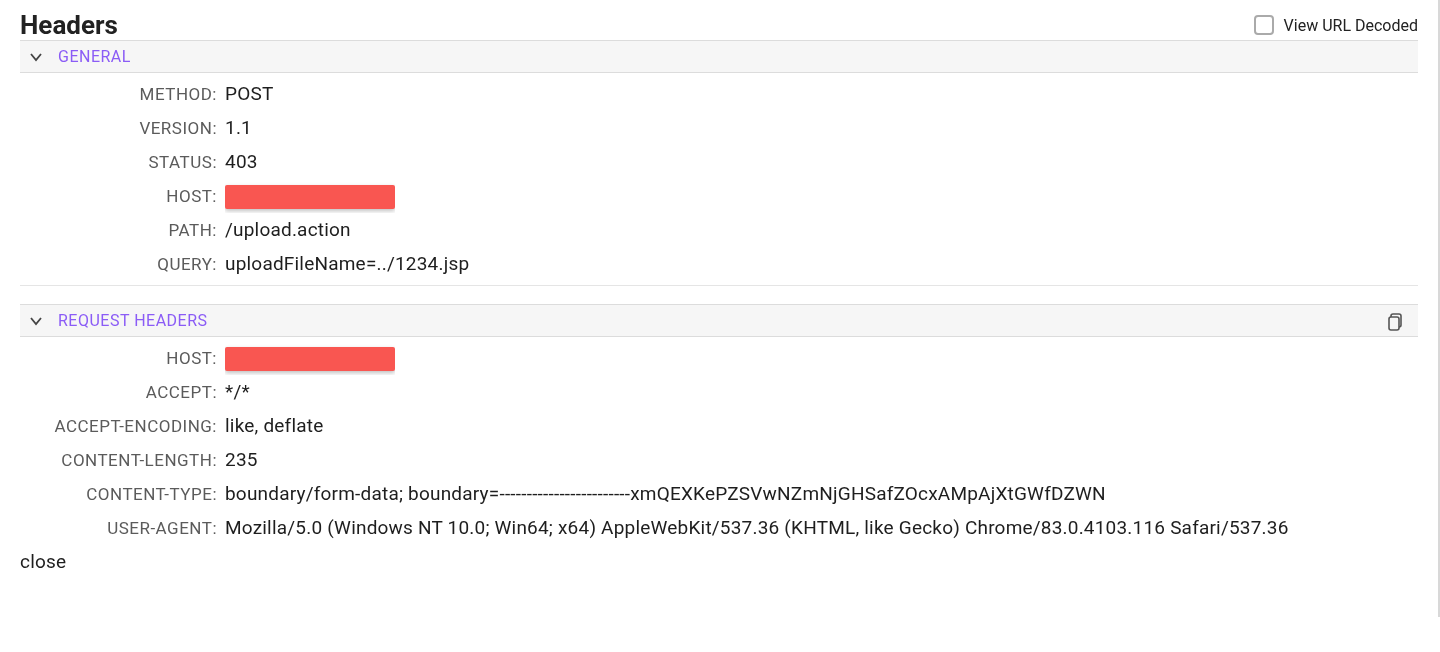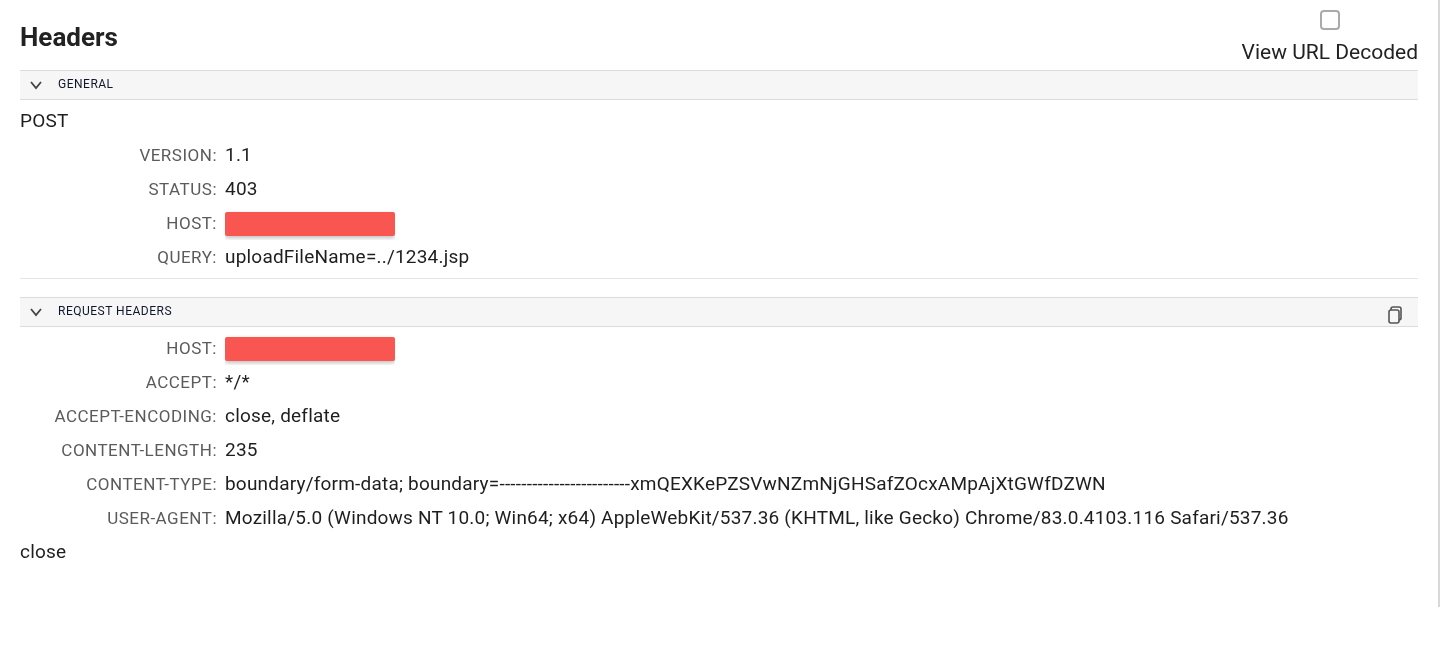"Headers" .top-row { margin-bottom: 6px -> none }
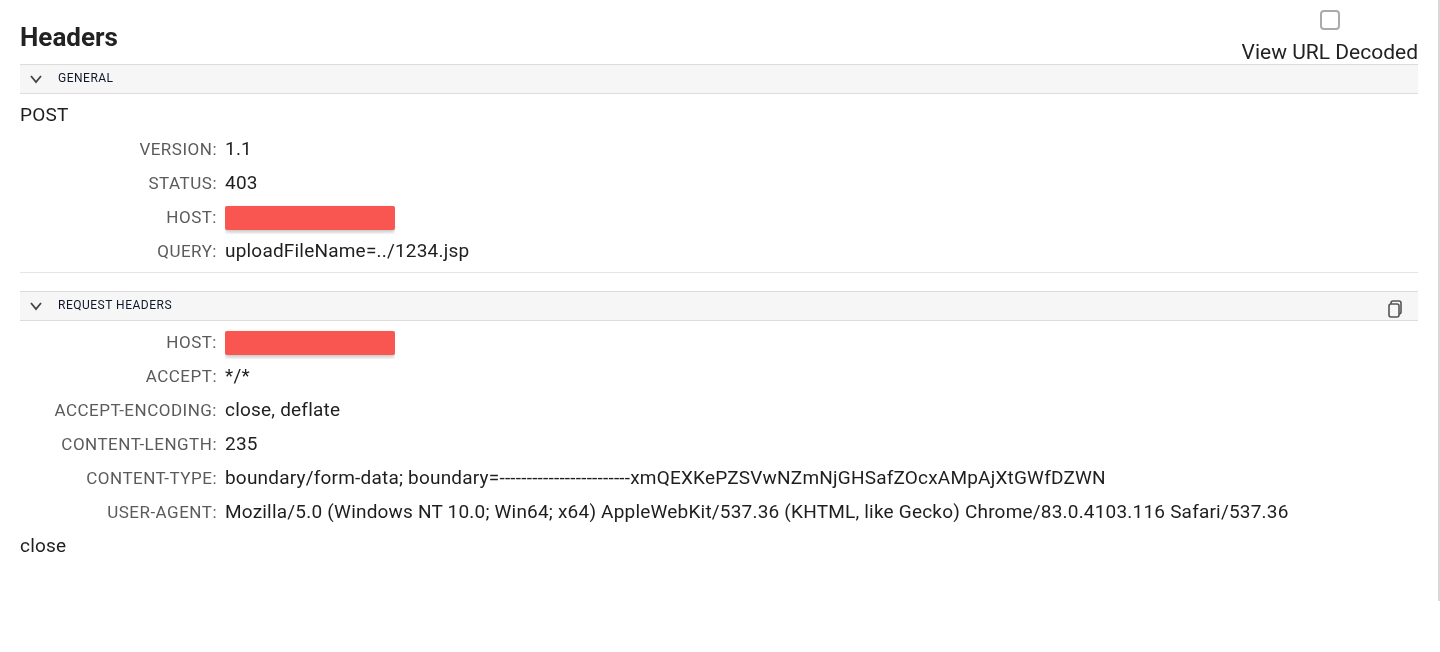"View URL Decoded" .decode { flex-direction: column -> none; font-size: 21px -> 16px }
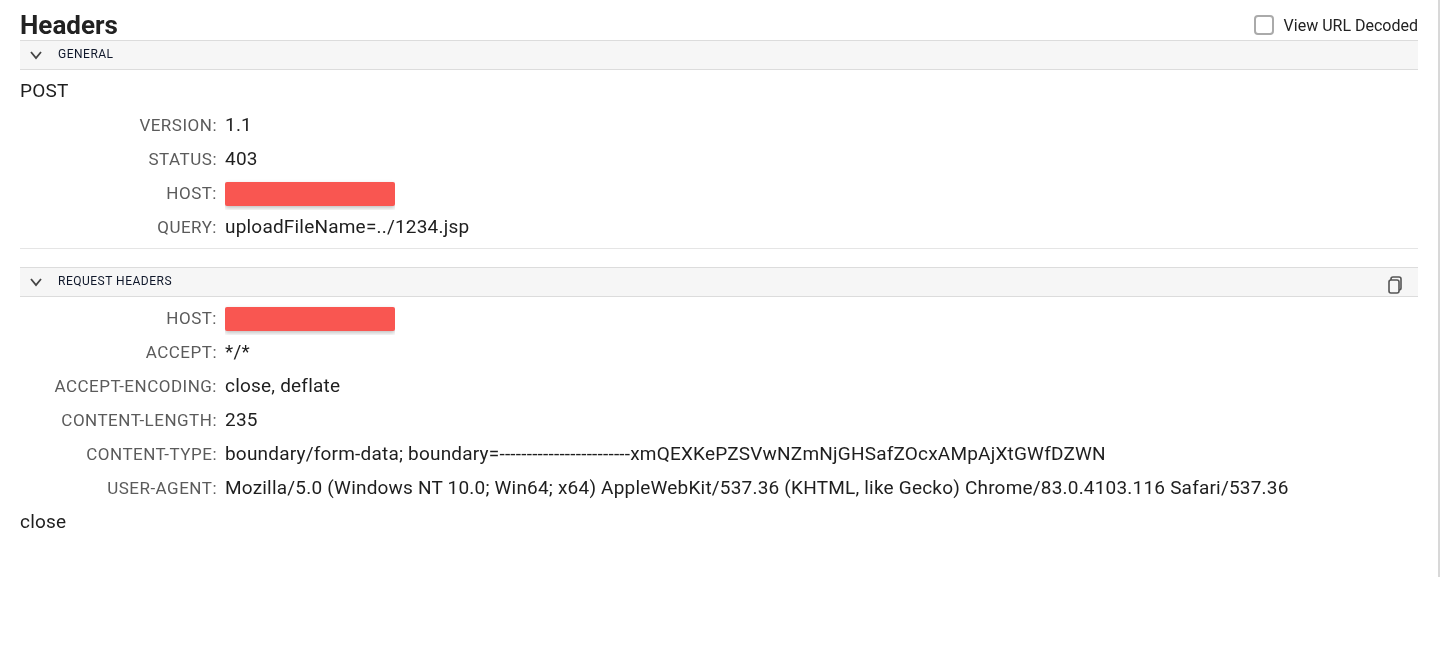"GENERAL" .section-head { align-items: none -> center; color: #0f172a -> #8b5cf6; font-size: 12px -> 16px }
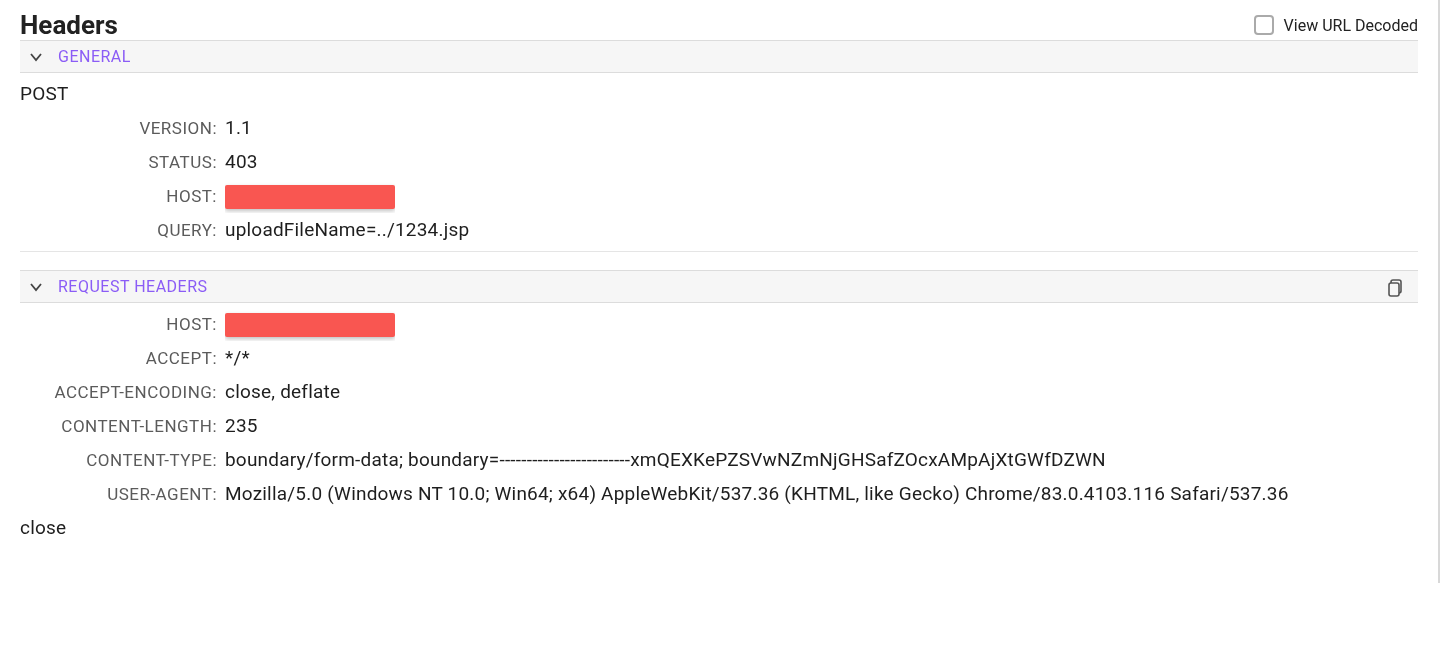"METHOD:" div.key { html: none -> <div>Method:</div> }
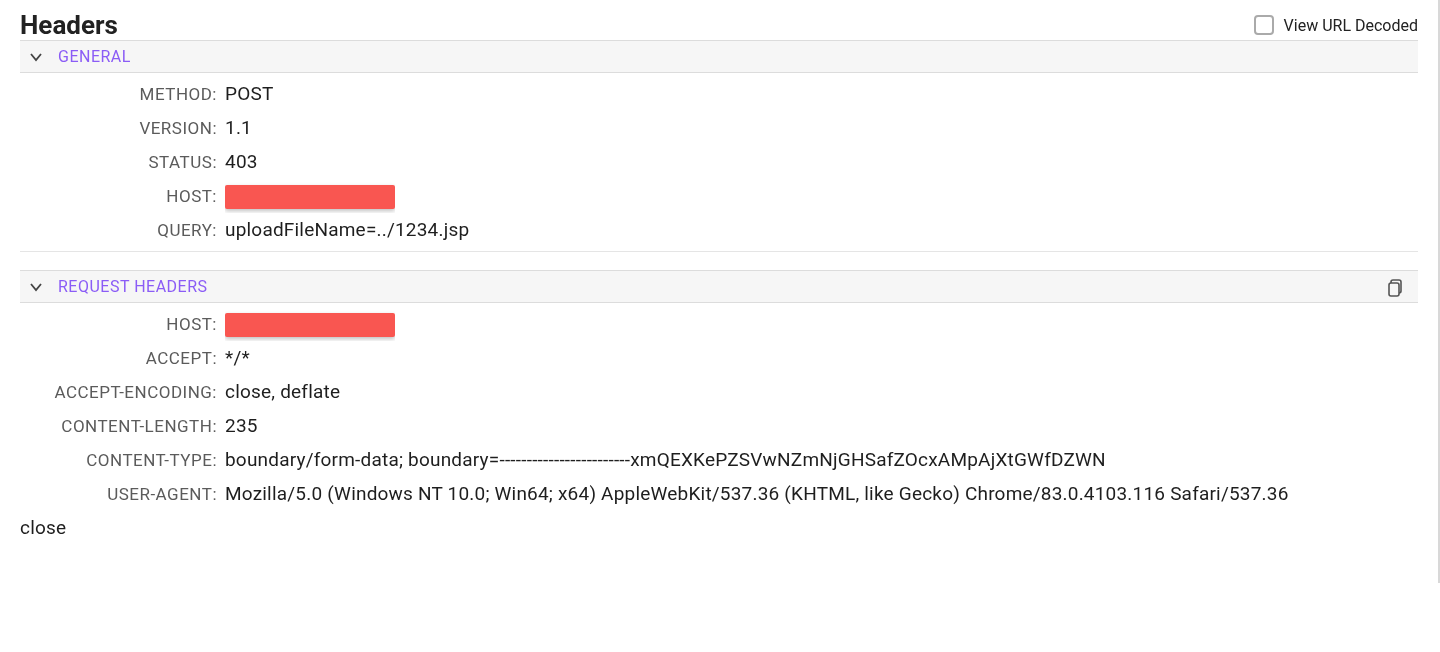"PATH:" div.row { html: none -> <div> <div>Path:</div> <div>/upload.action</div> </div> }
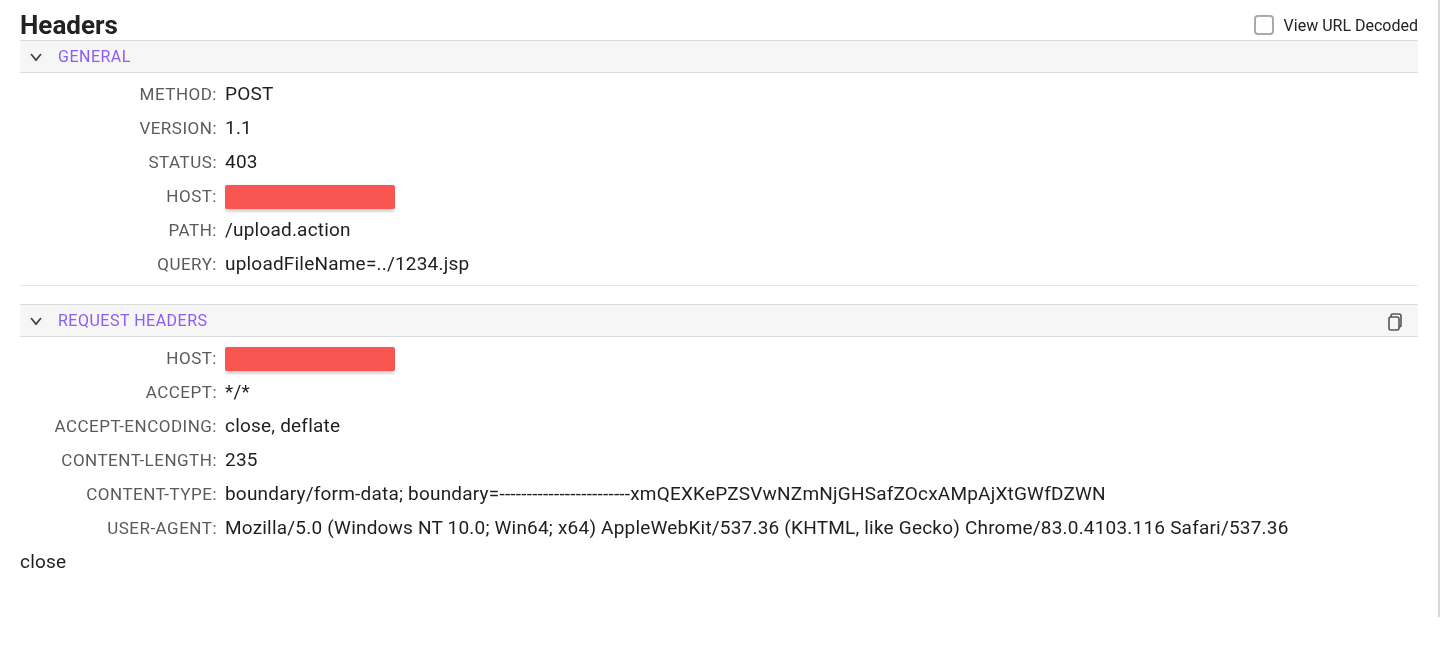"close, deflate" div.val { text: close -> like }
